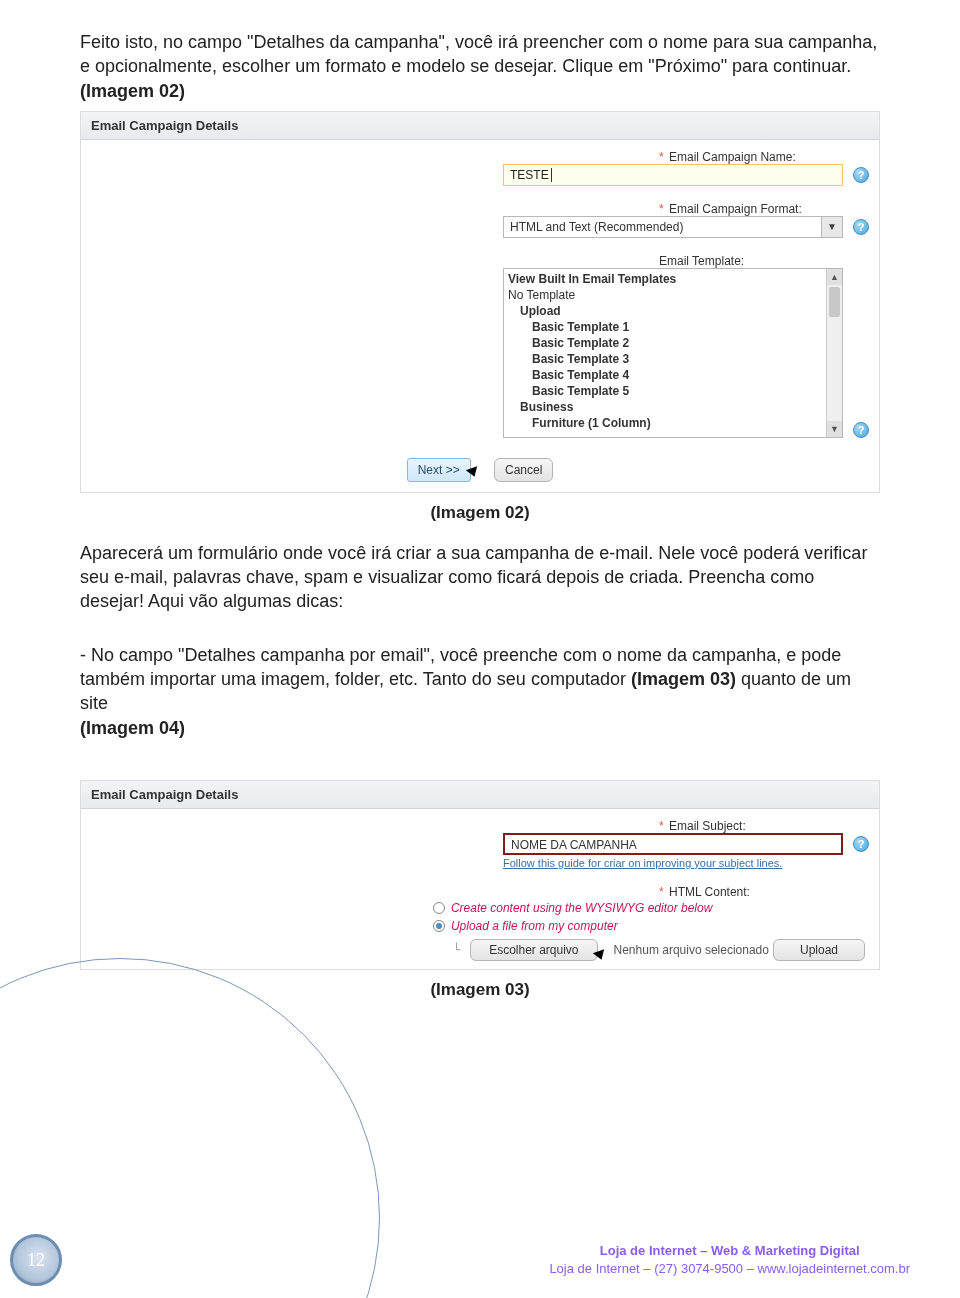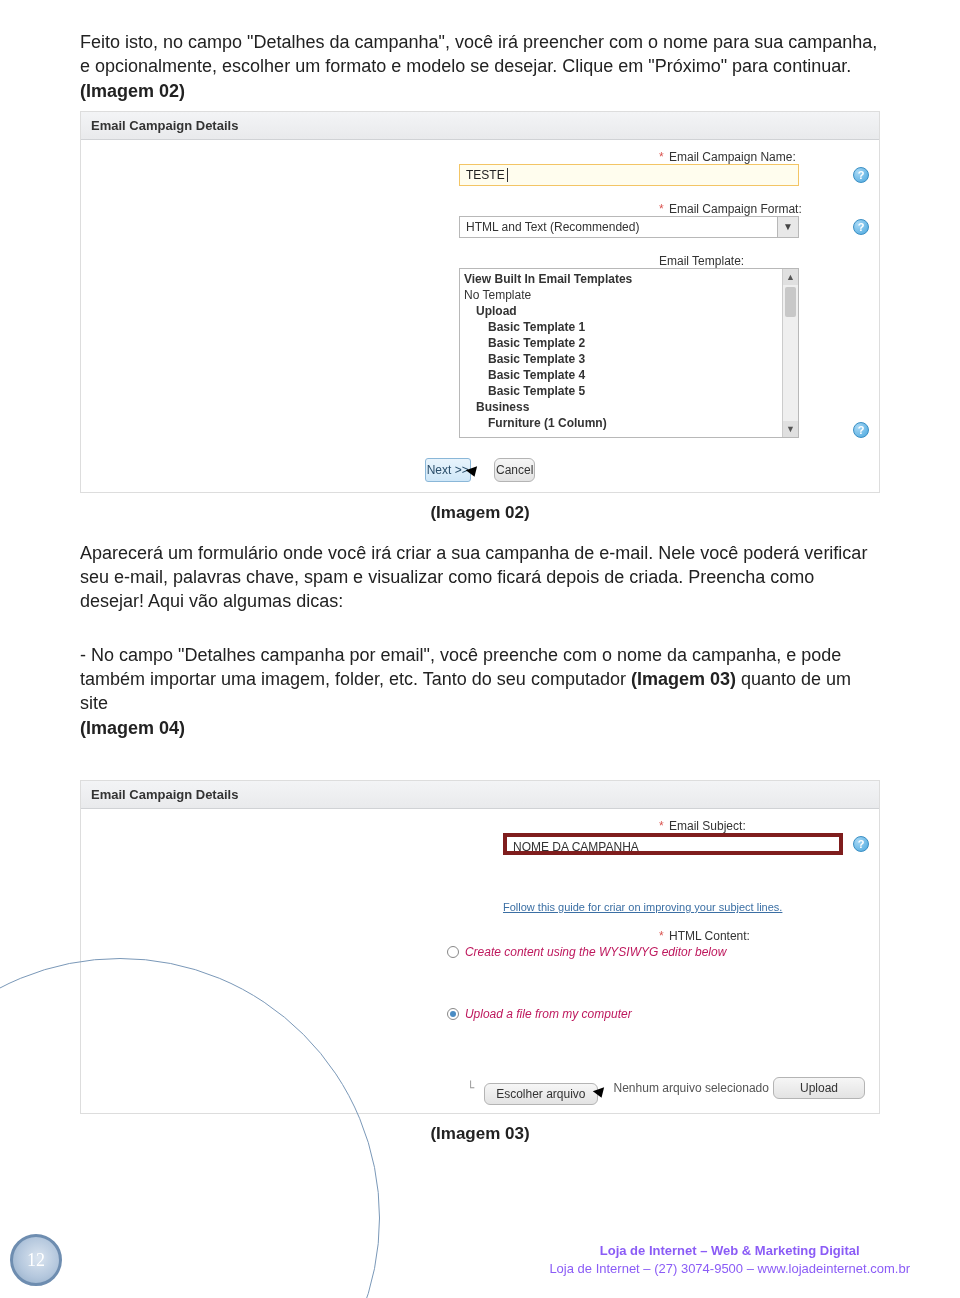"TESTE" .form-field { gap: 44px -> none }
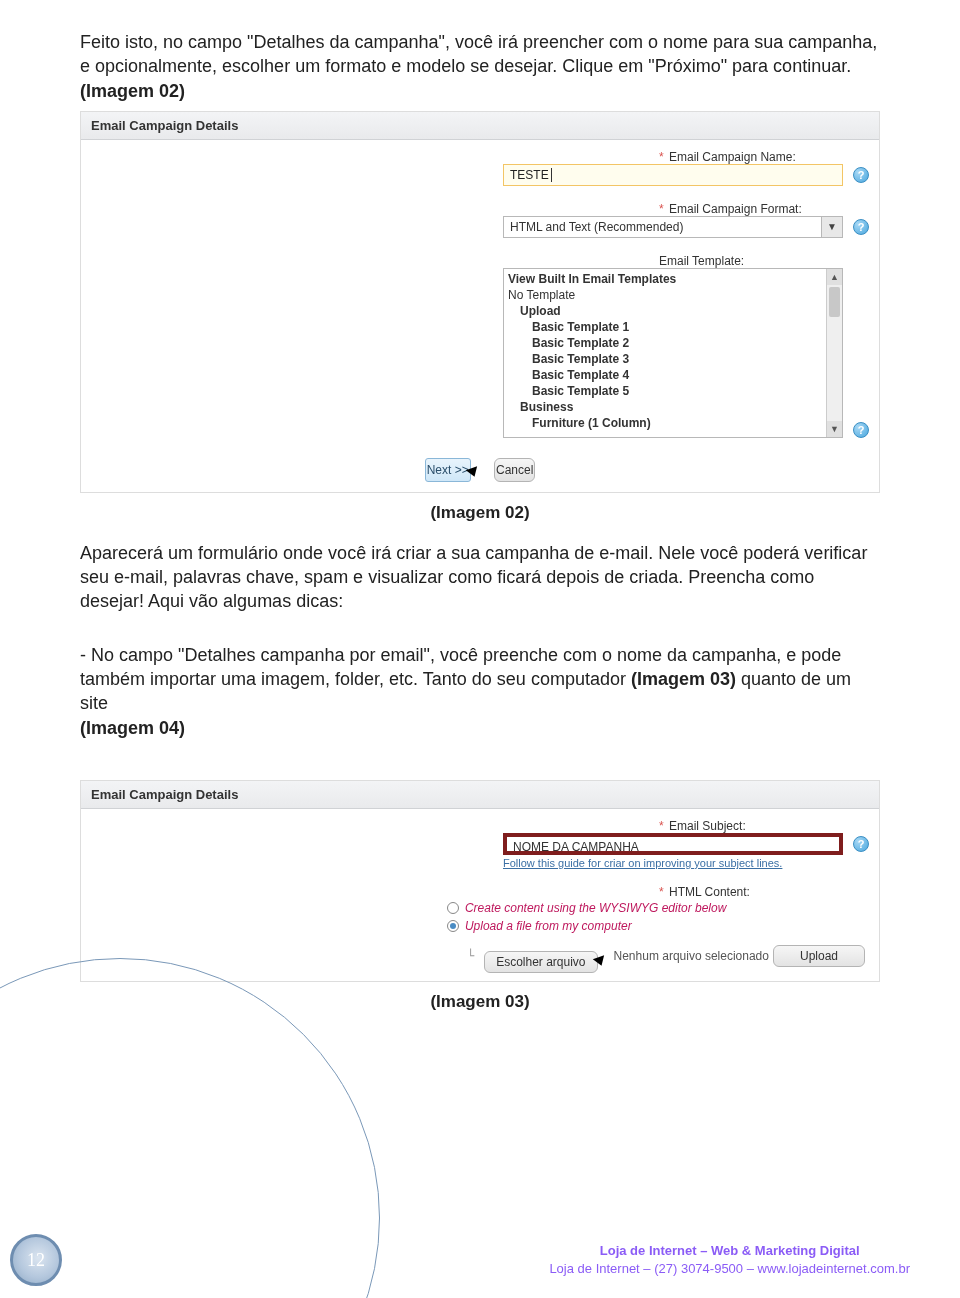"Next >>" .btn { padding: 4px 1px -> 4px 10px }
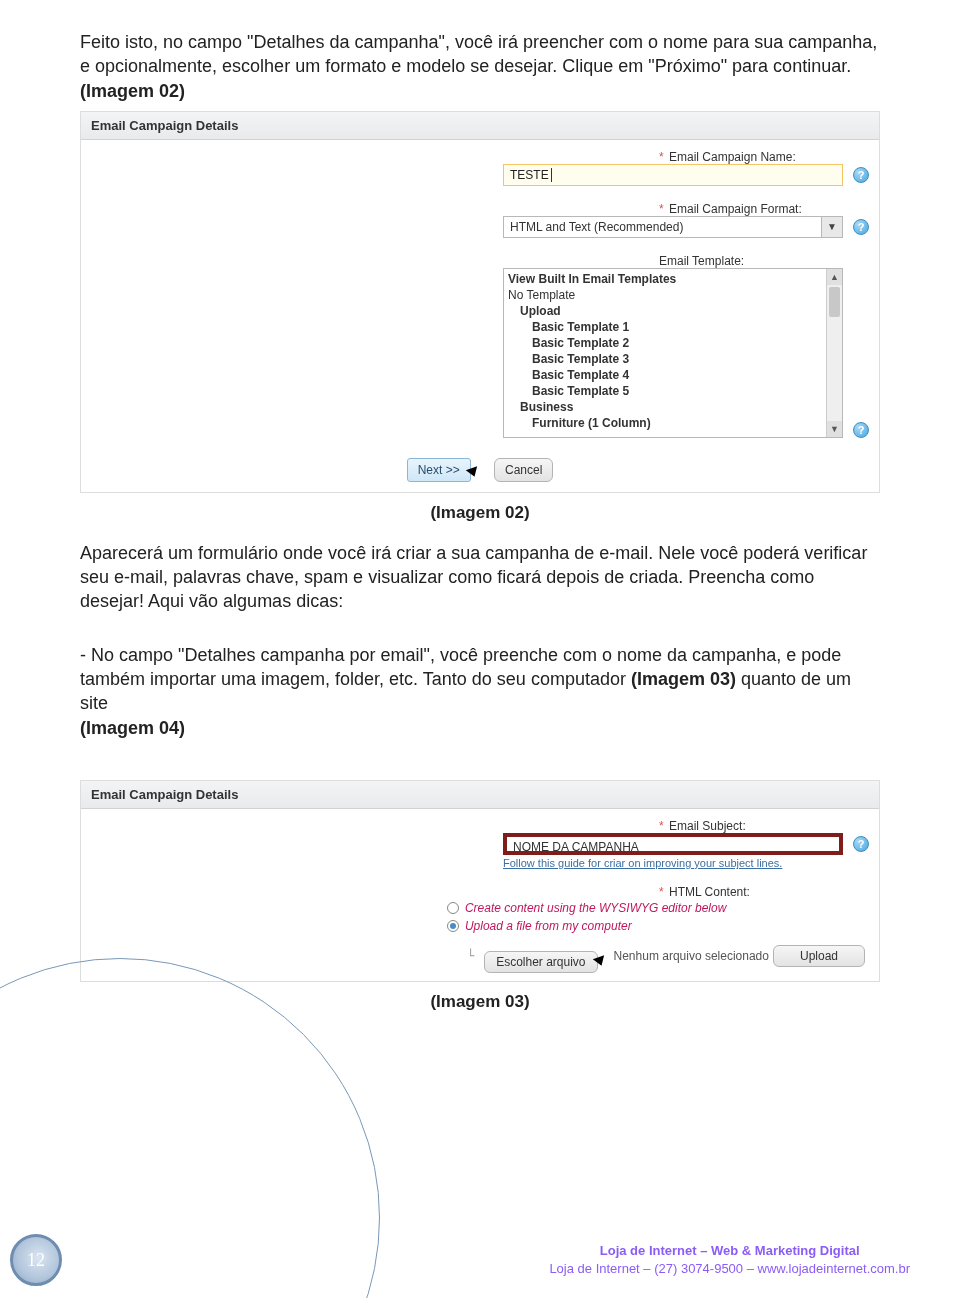"NOME DA CAMPANHA" .plain-input { border: 4px solid #7f1d1d -> 2px solid #7f1d1d }
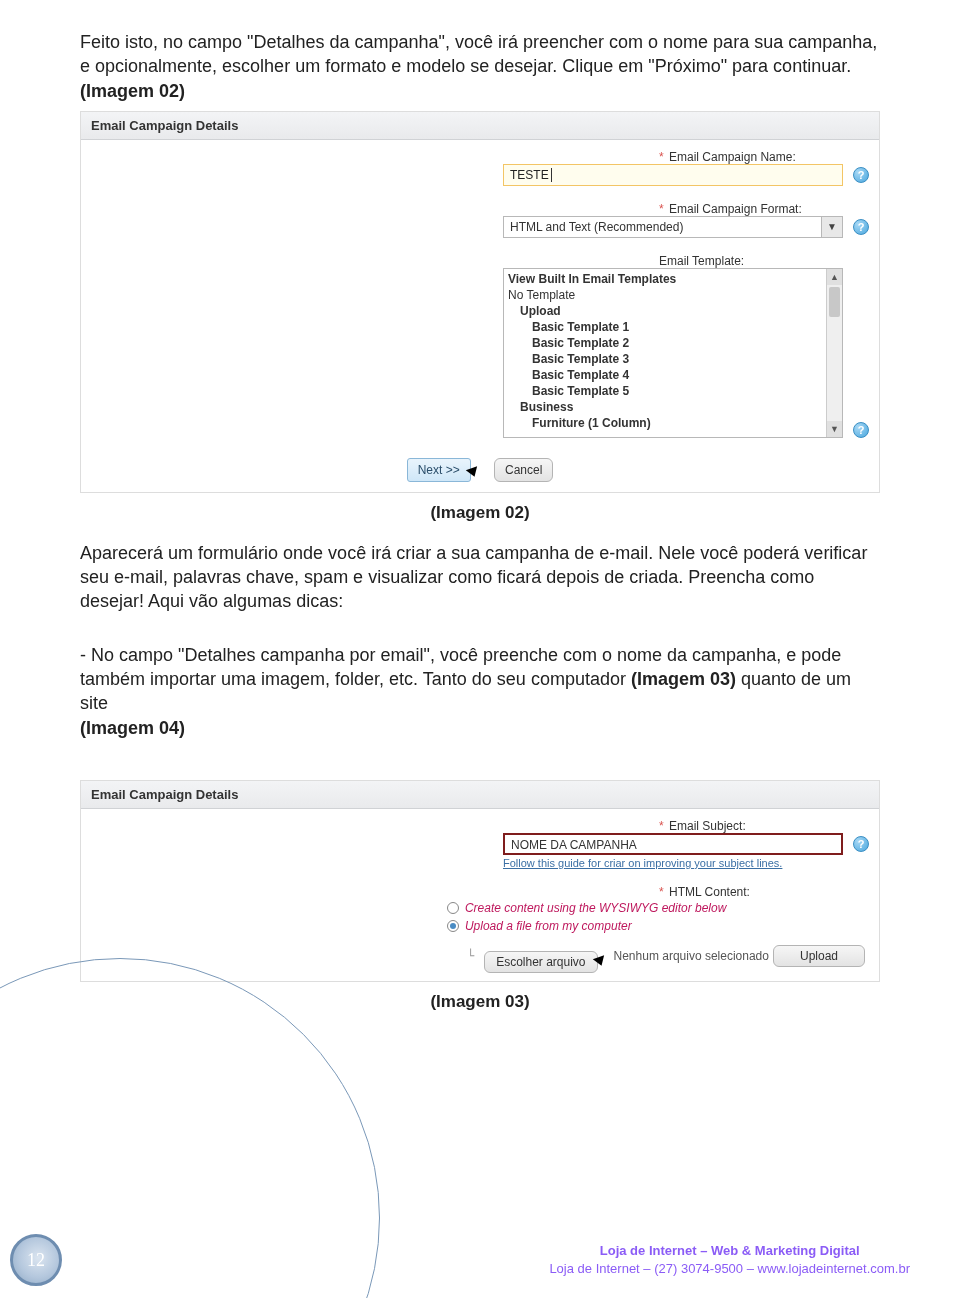"Escolher arquivo" span.btn { margin-top: 12px -> none; padding: 3px 11px -> 3px 18px }
